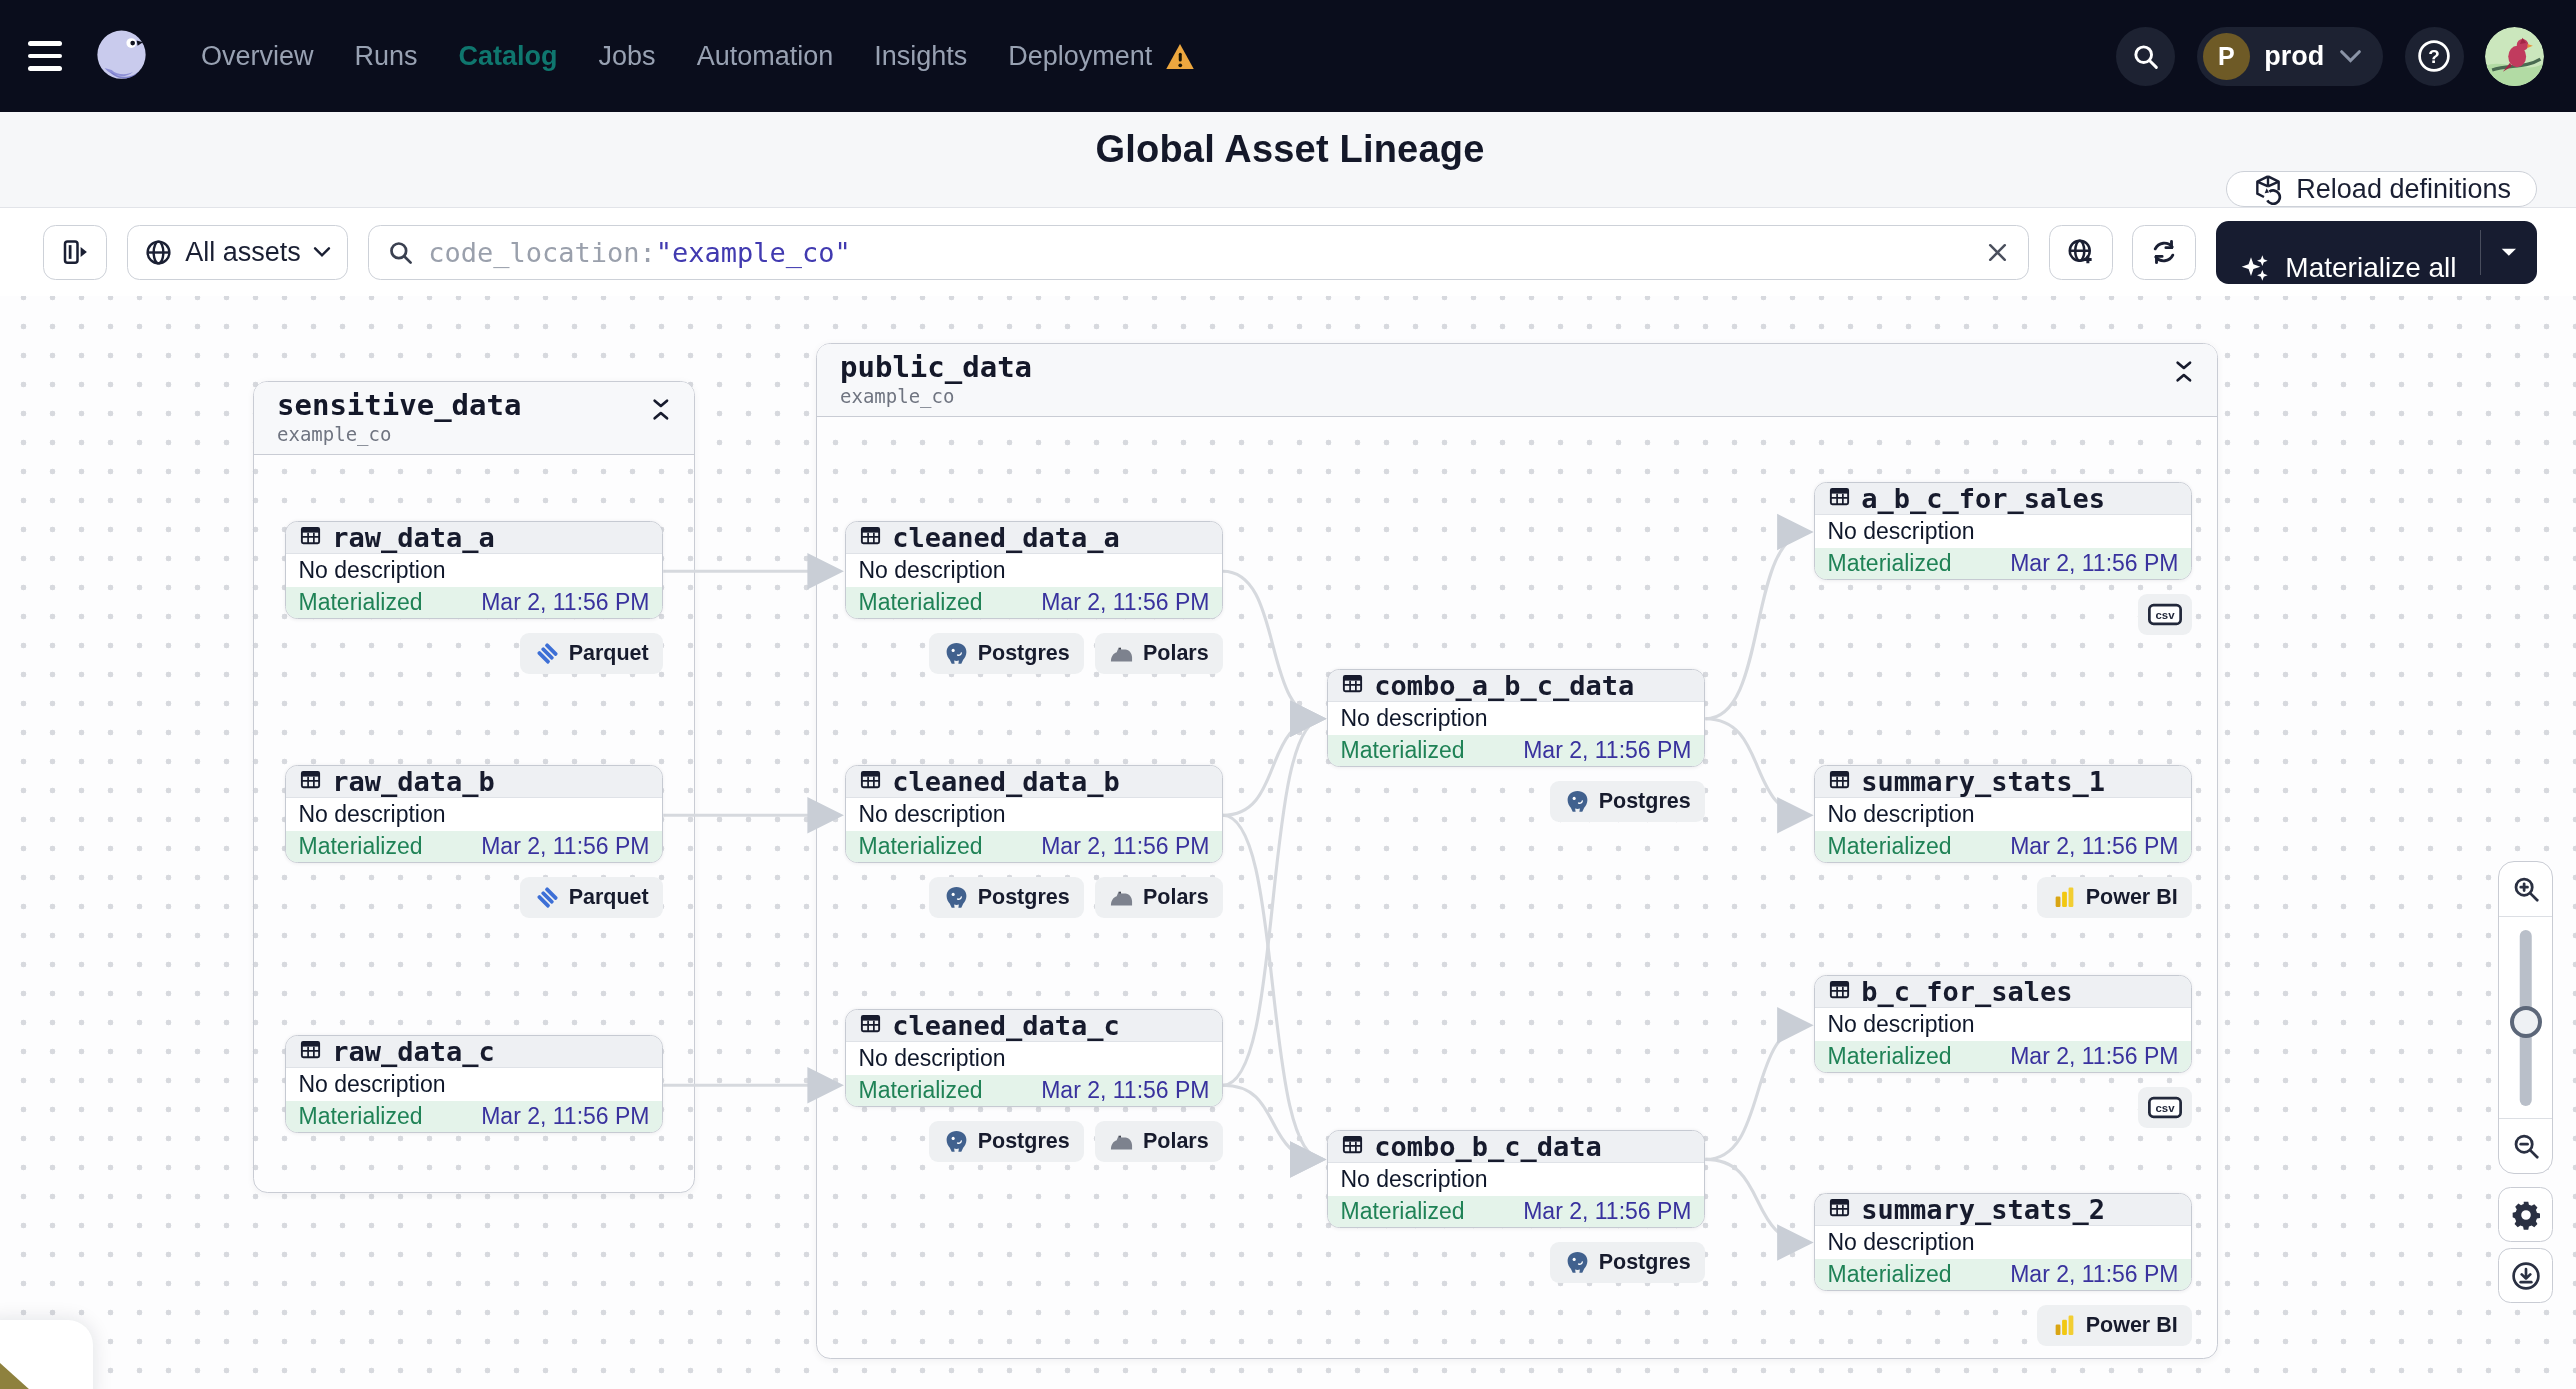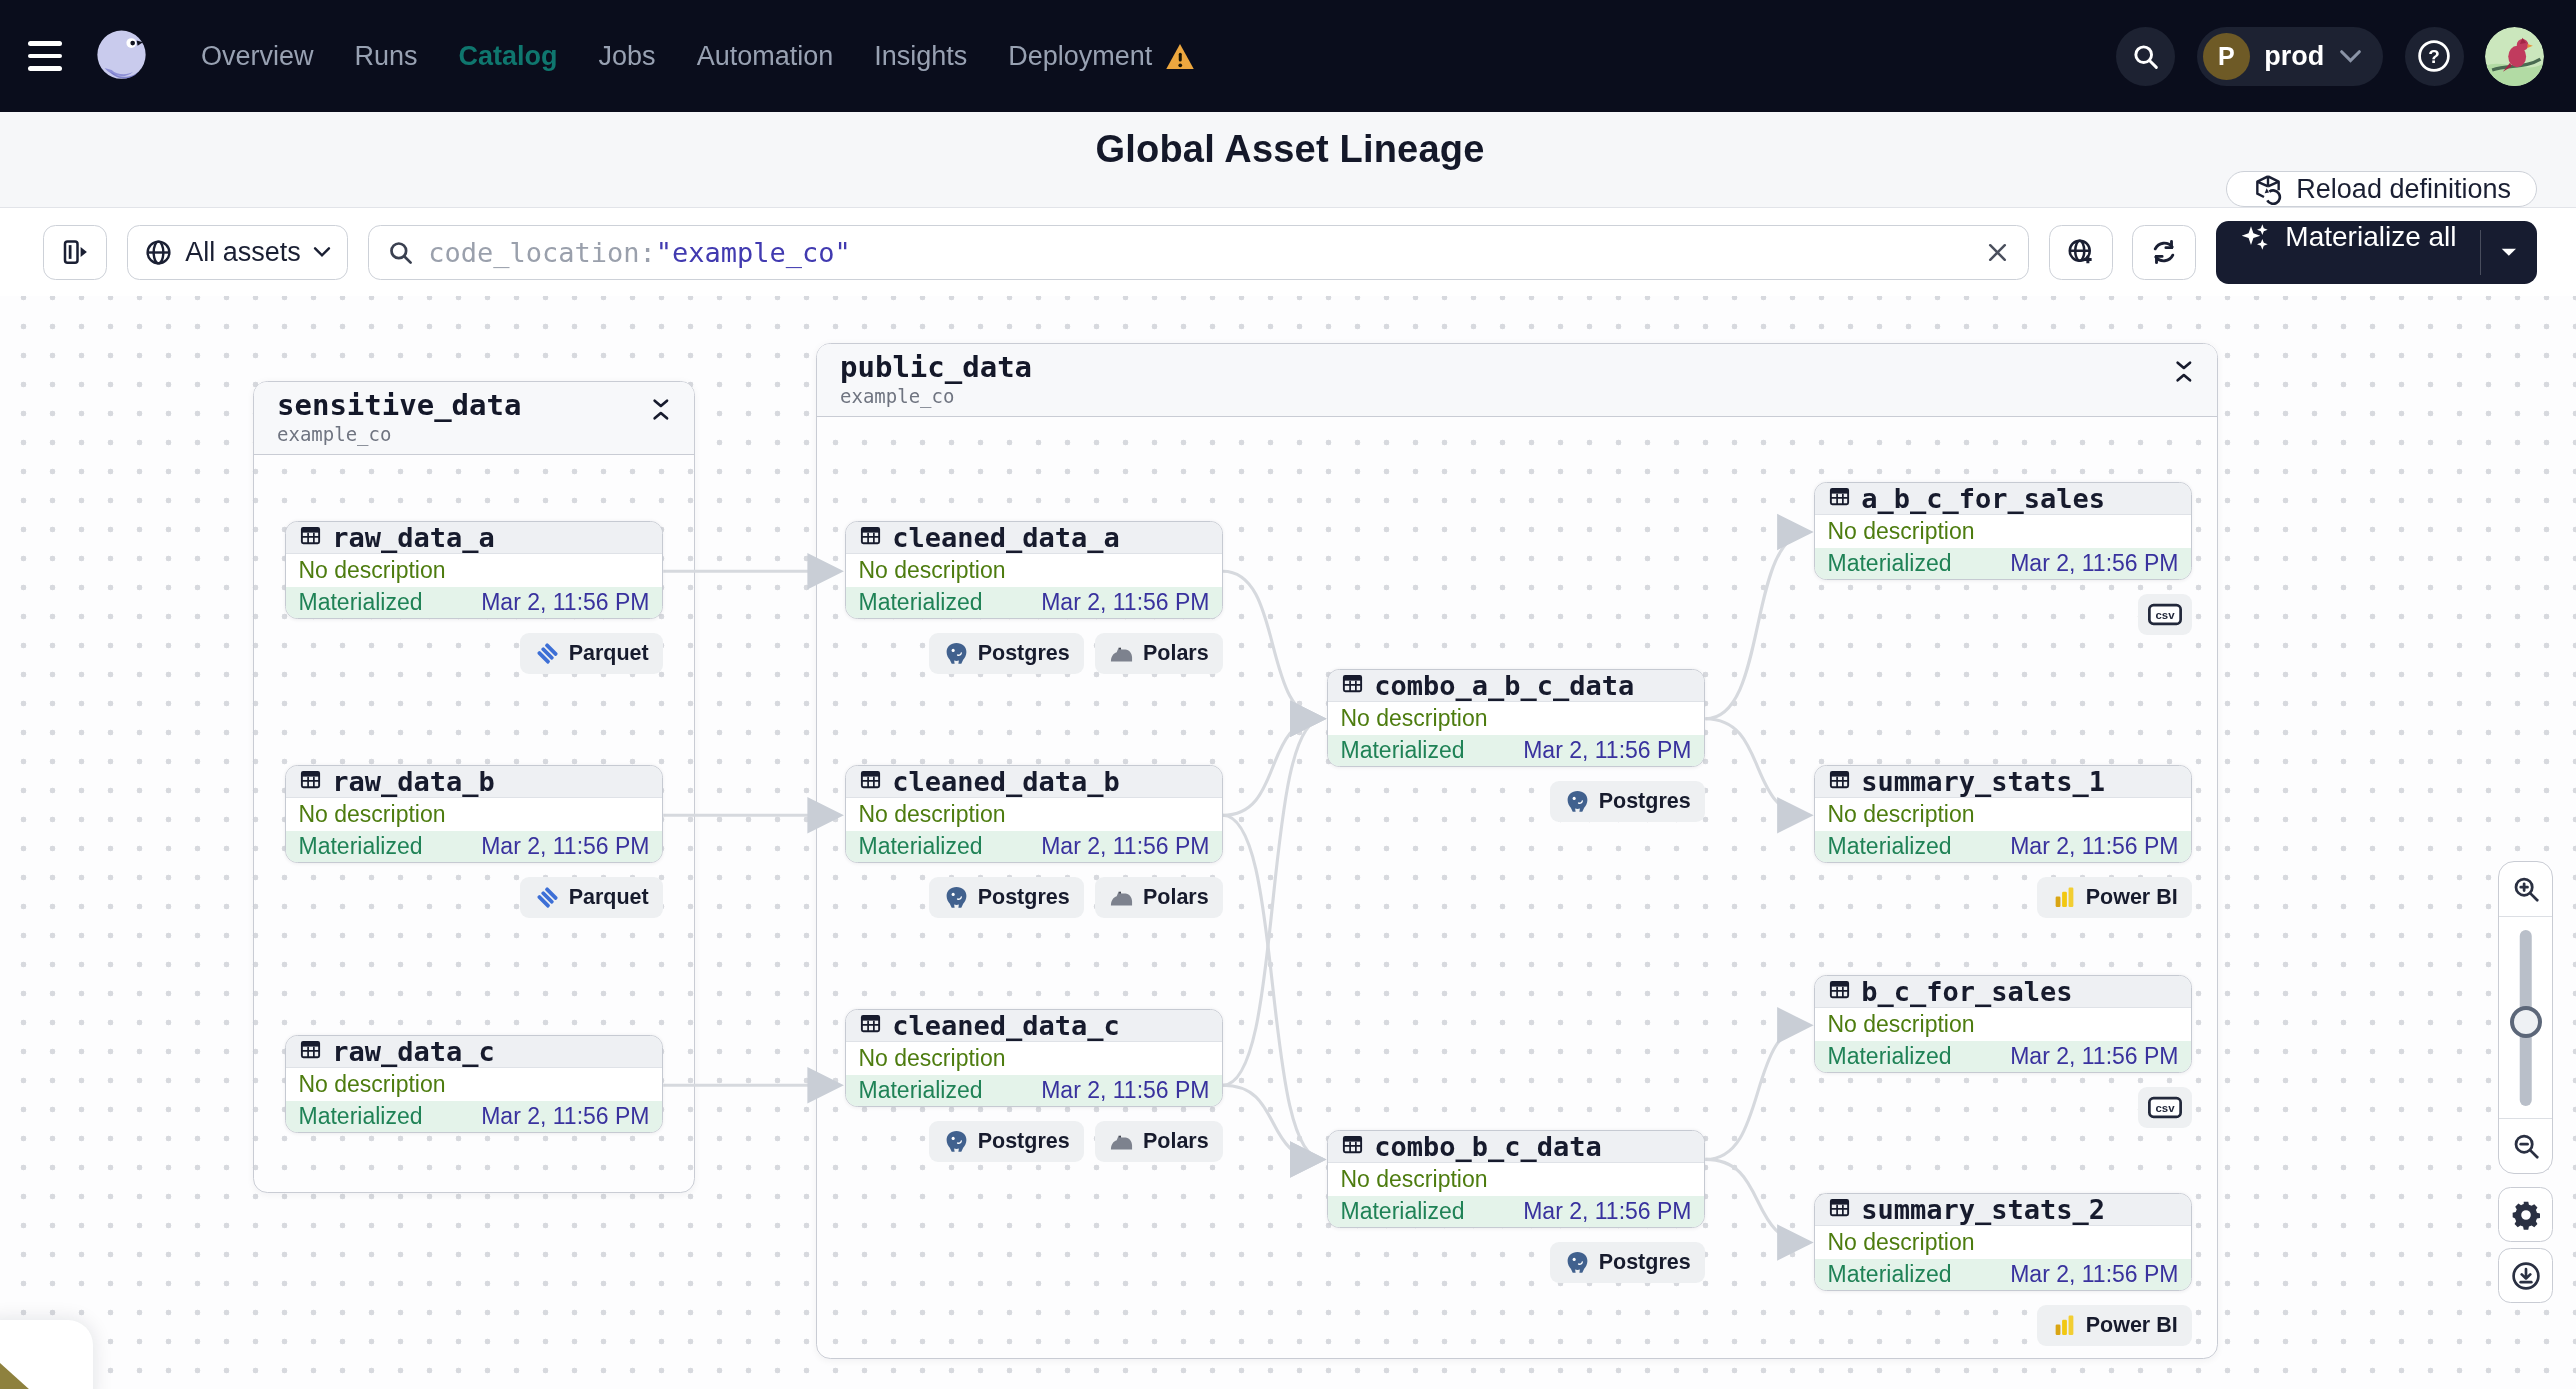"Materialize all" .mat-main { align-items: flex-start -> flex-end }
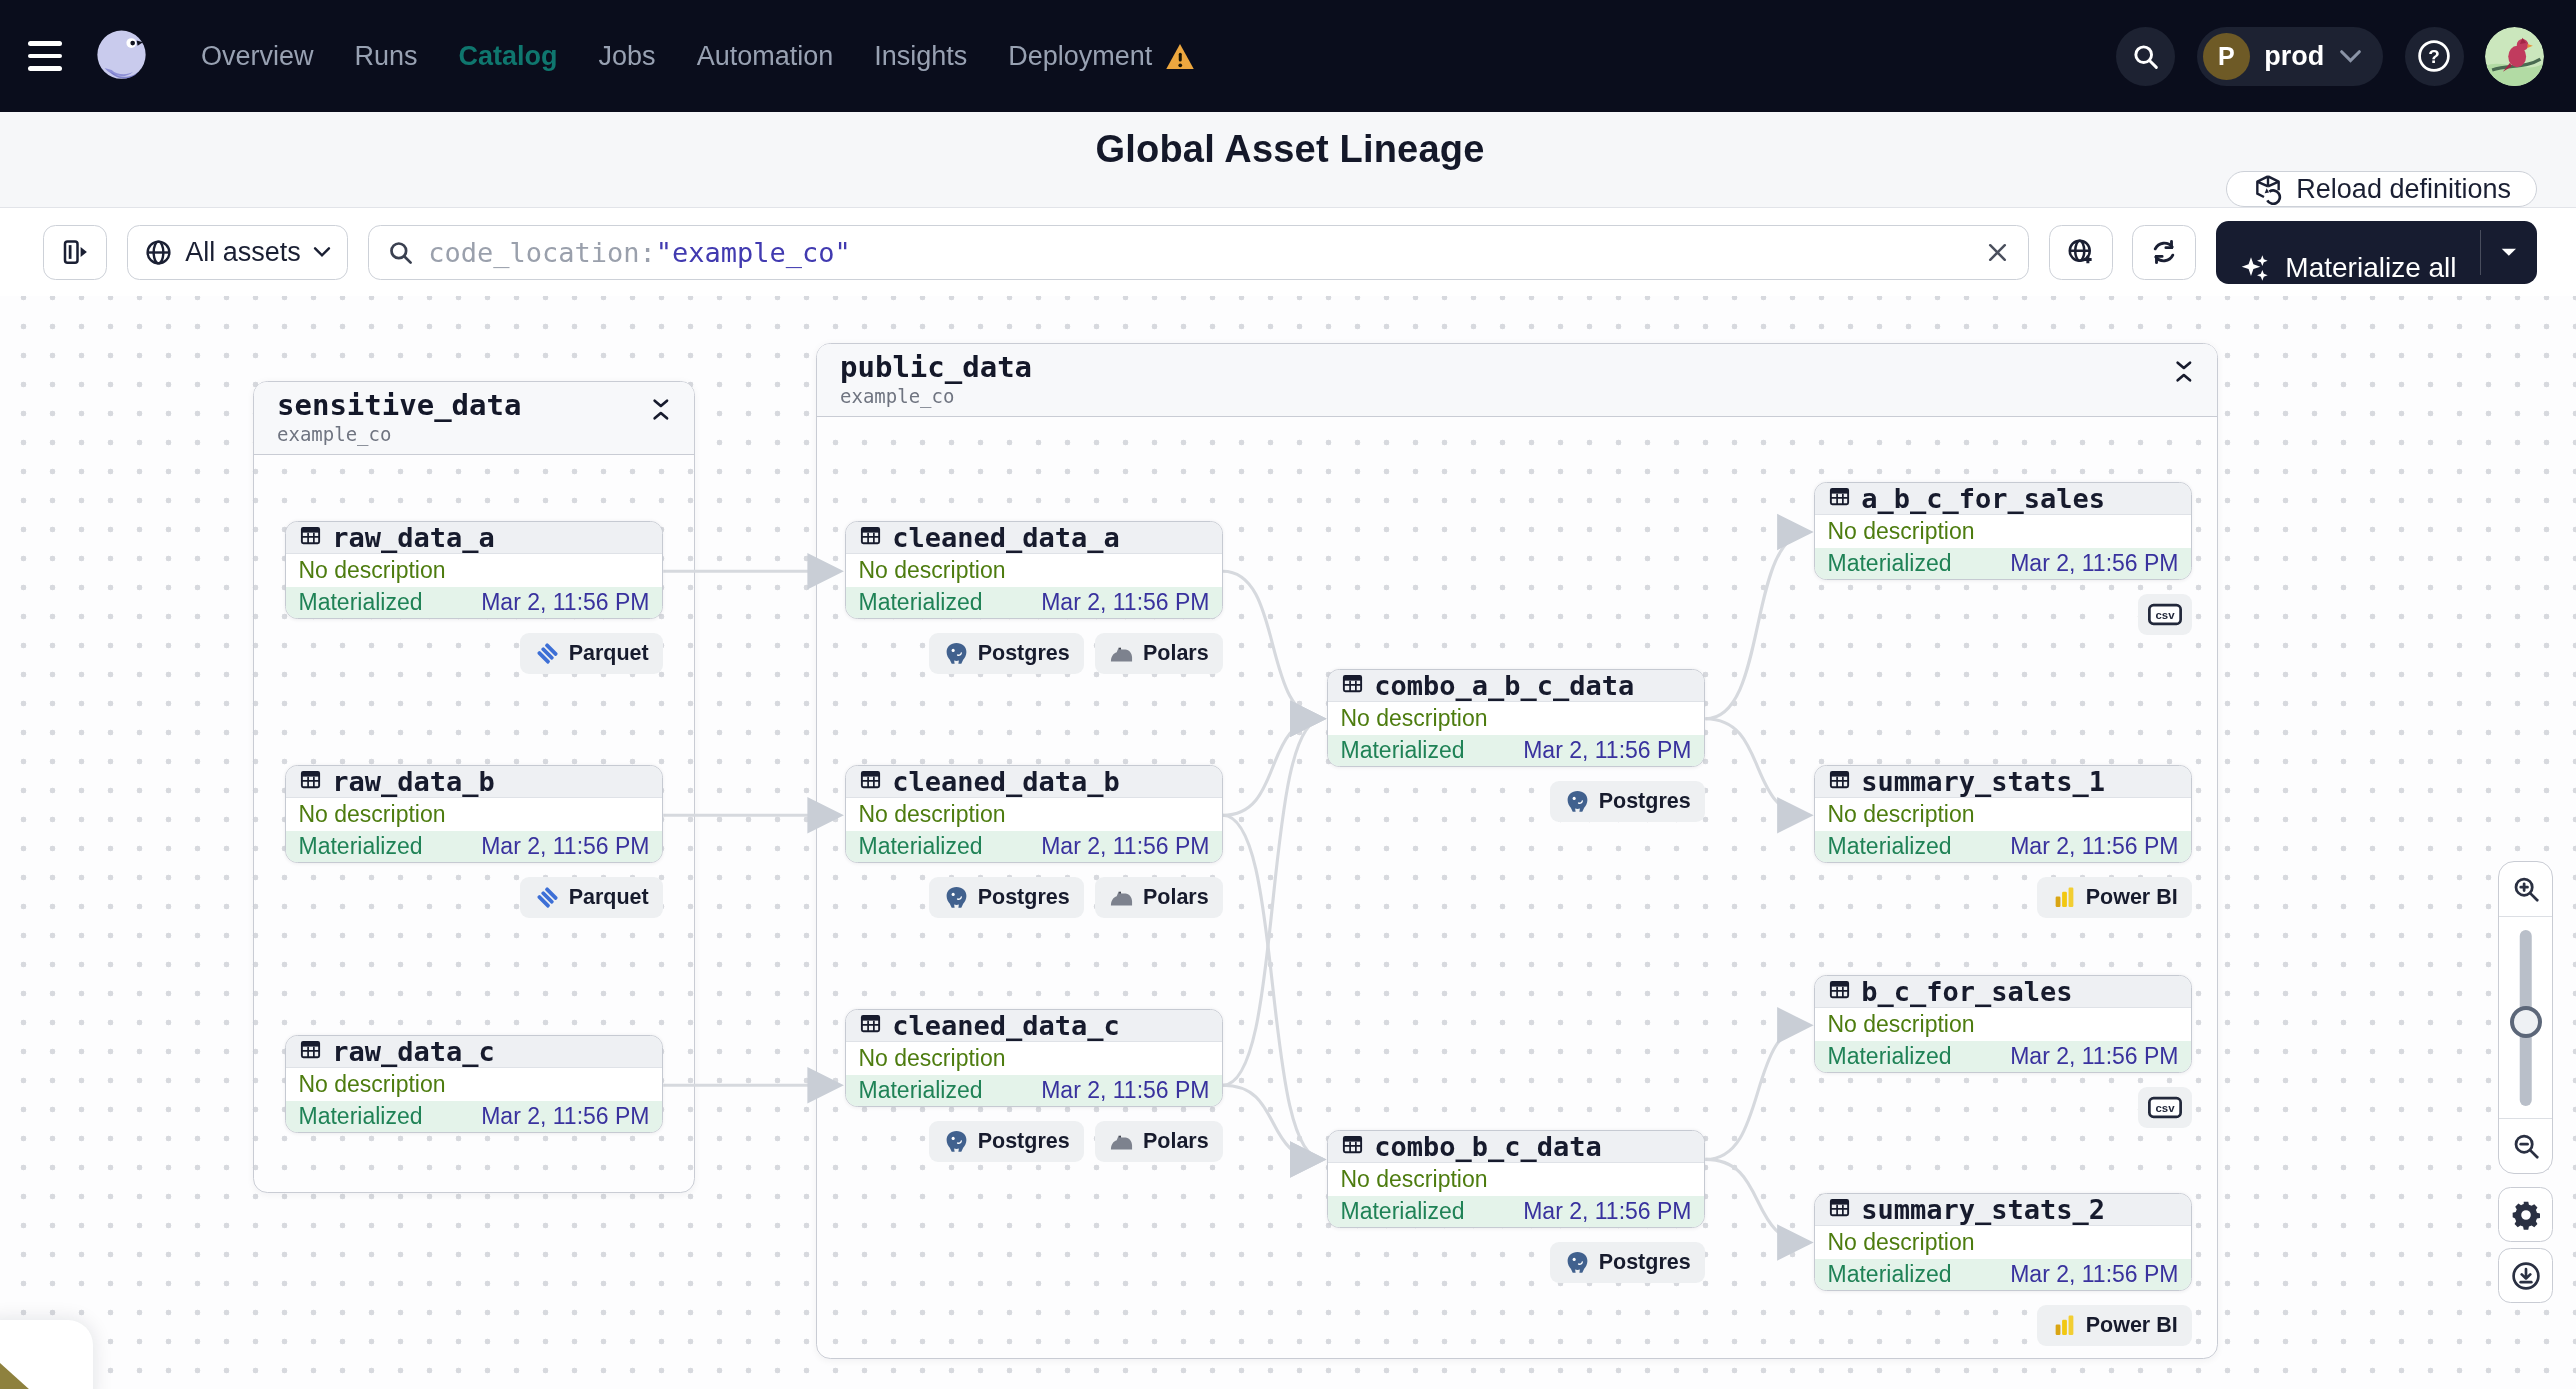"No description" .a-desc { color: #4d7c0f -> #0f172a }
